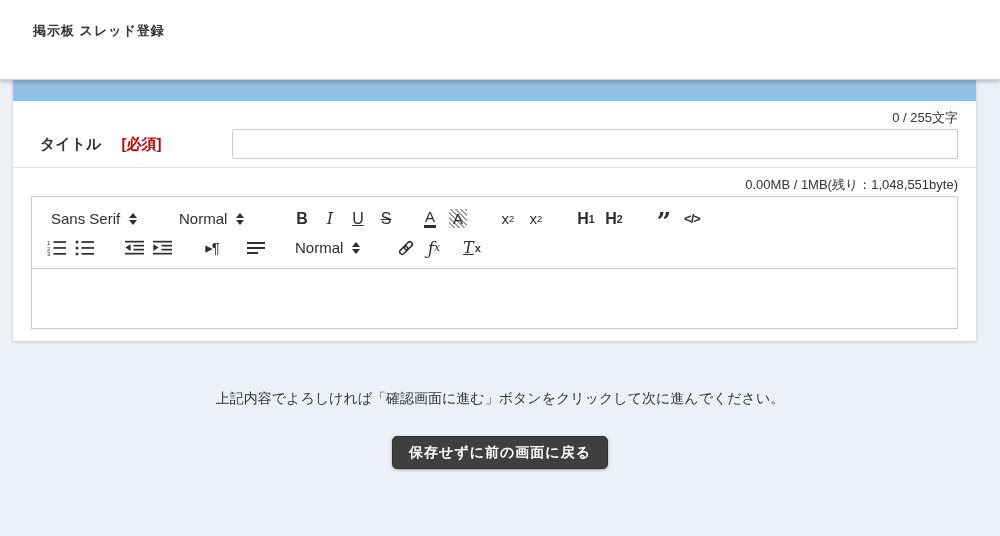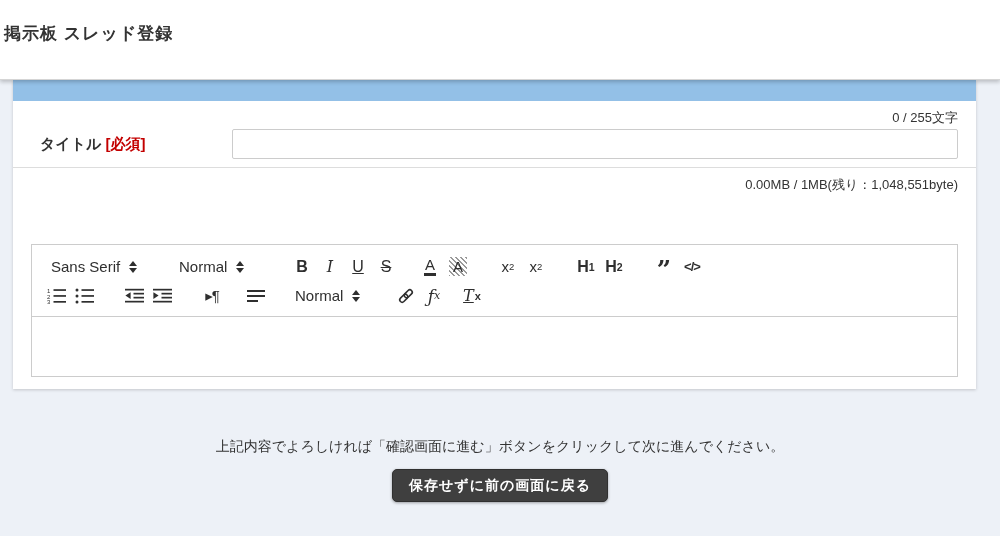"掲示板 スレッド登録" .app-title { font-size: 17px -> 13px; padding: 22px 0 0 4px -> 22px 0 0 33px }
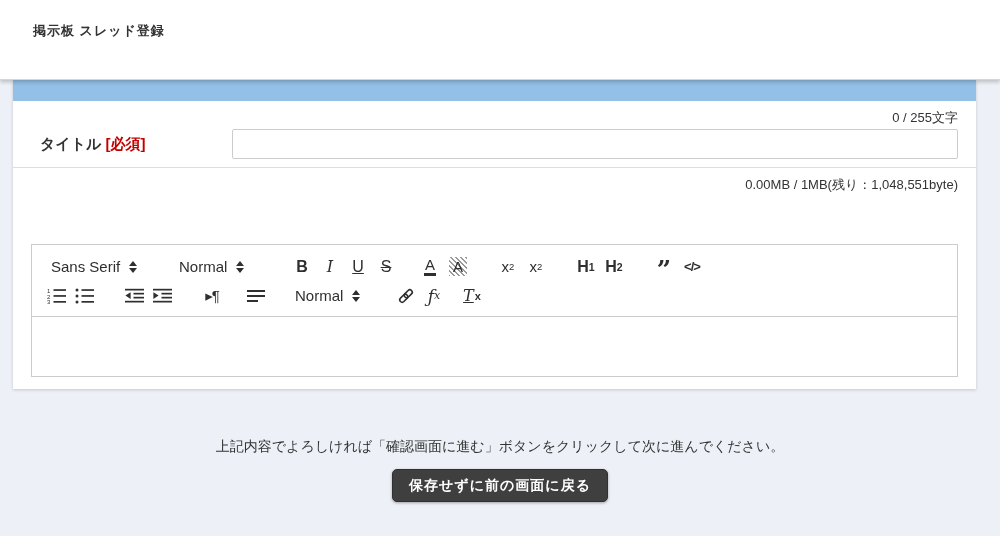"[必須]" .required { margin-left: 4px -> 20px }
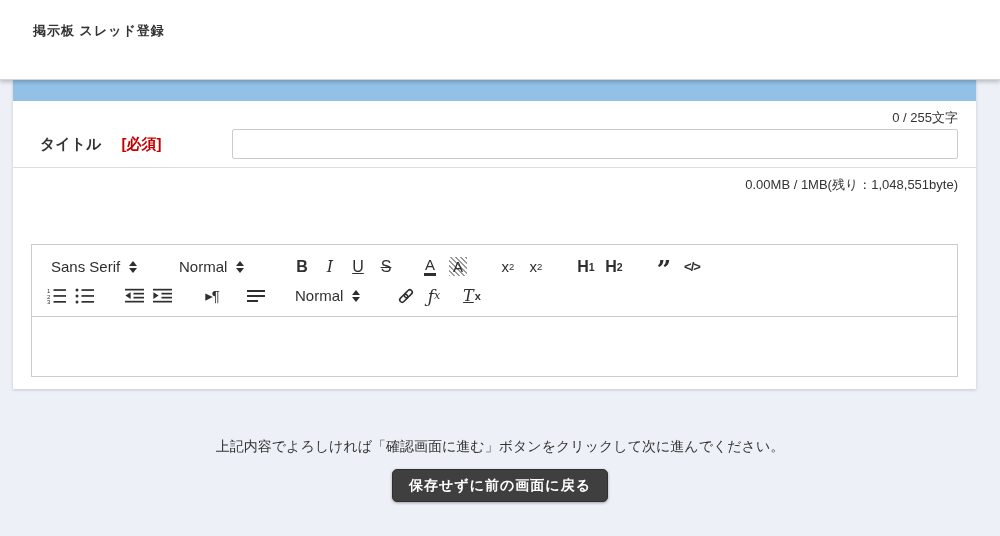"Sans Serif" .ql-toolbar { margin-top: 48px -> none }
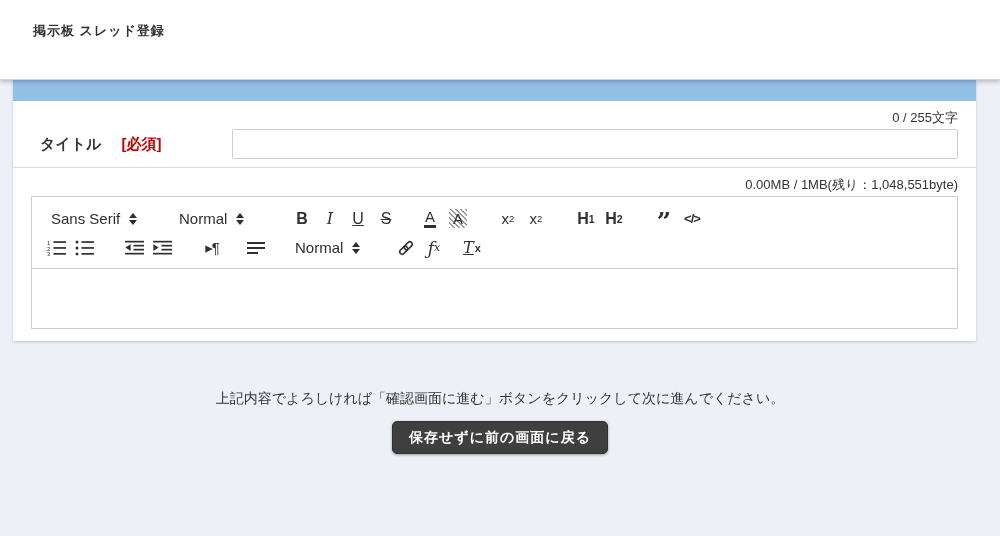"保存せずに前の画面に戻る" .button-row { margin-top: 13px -> 28px }
